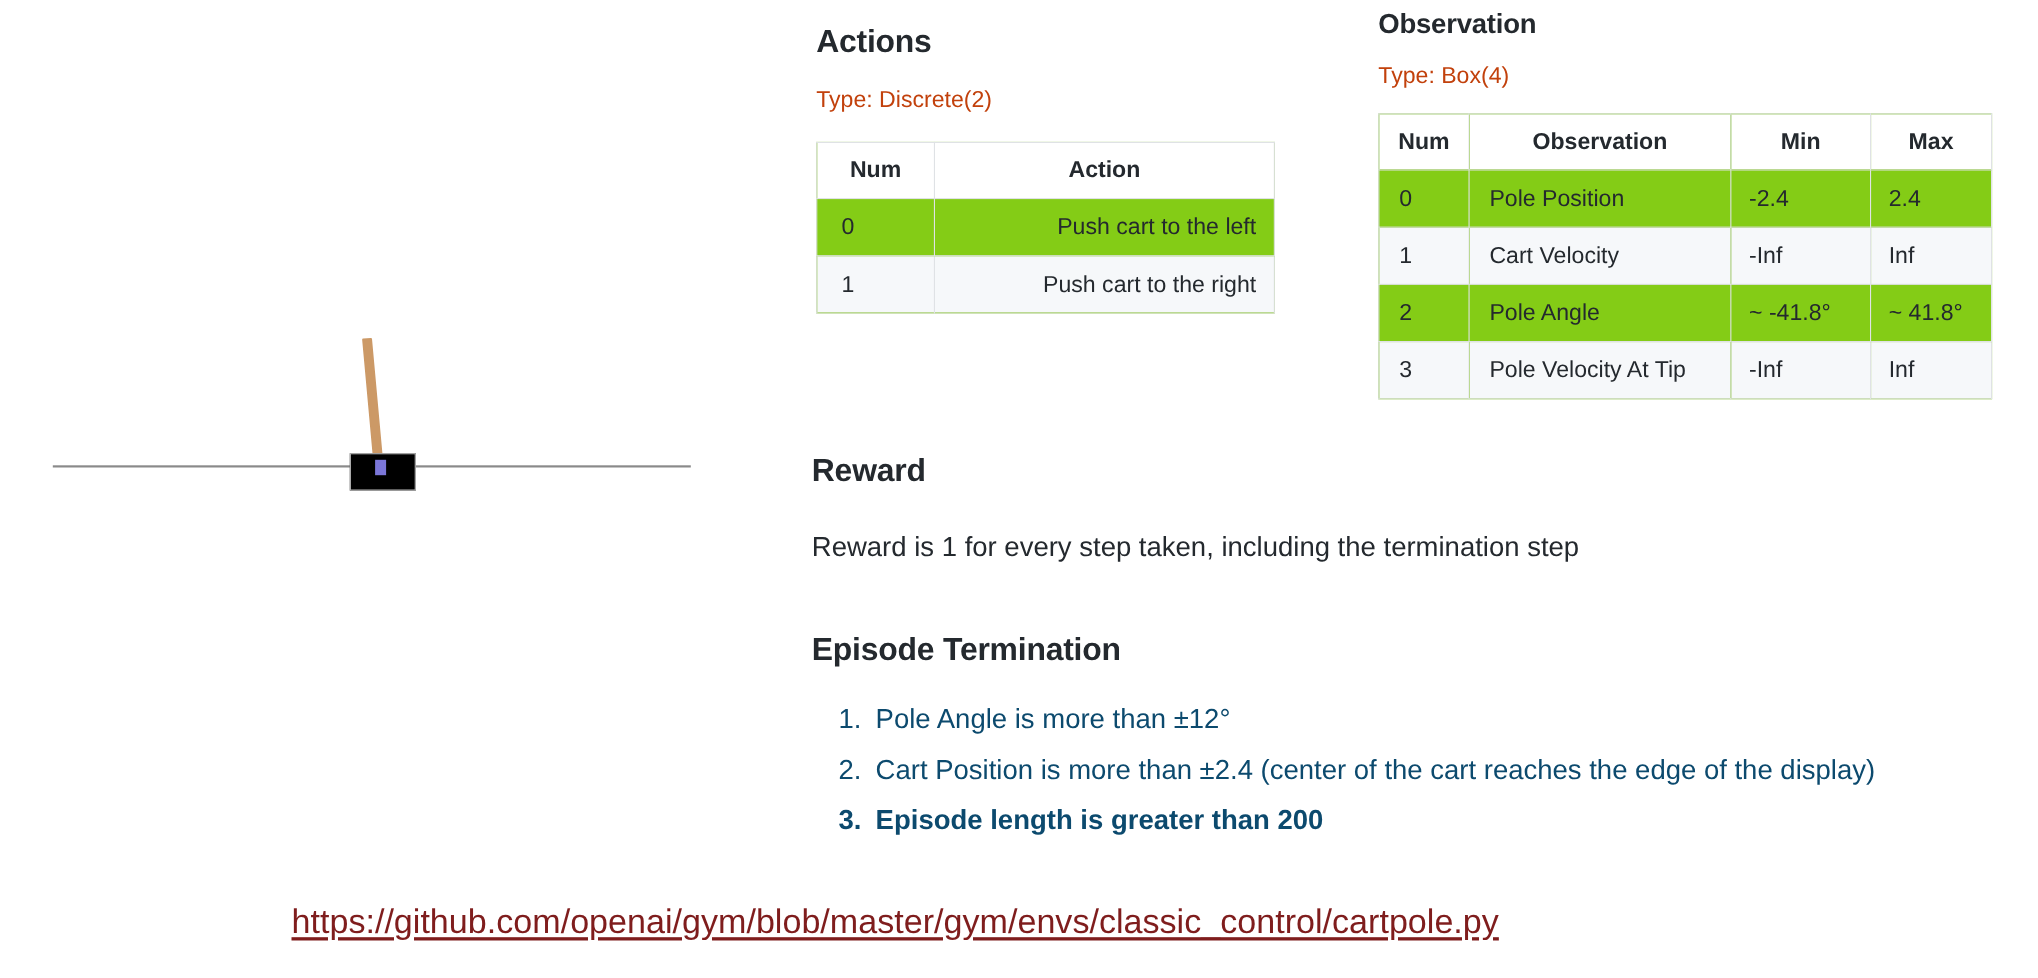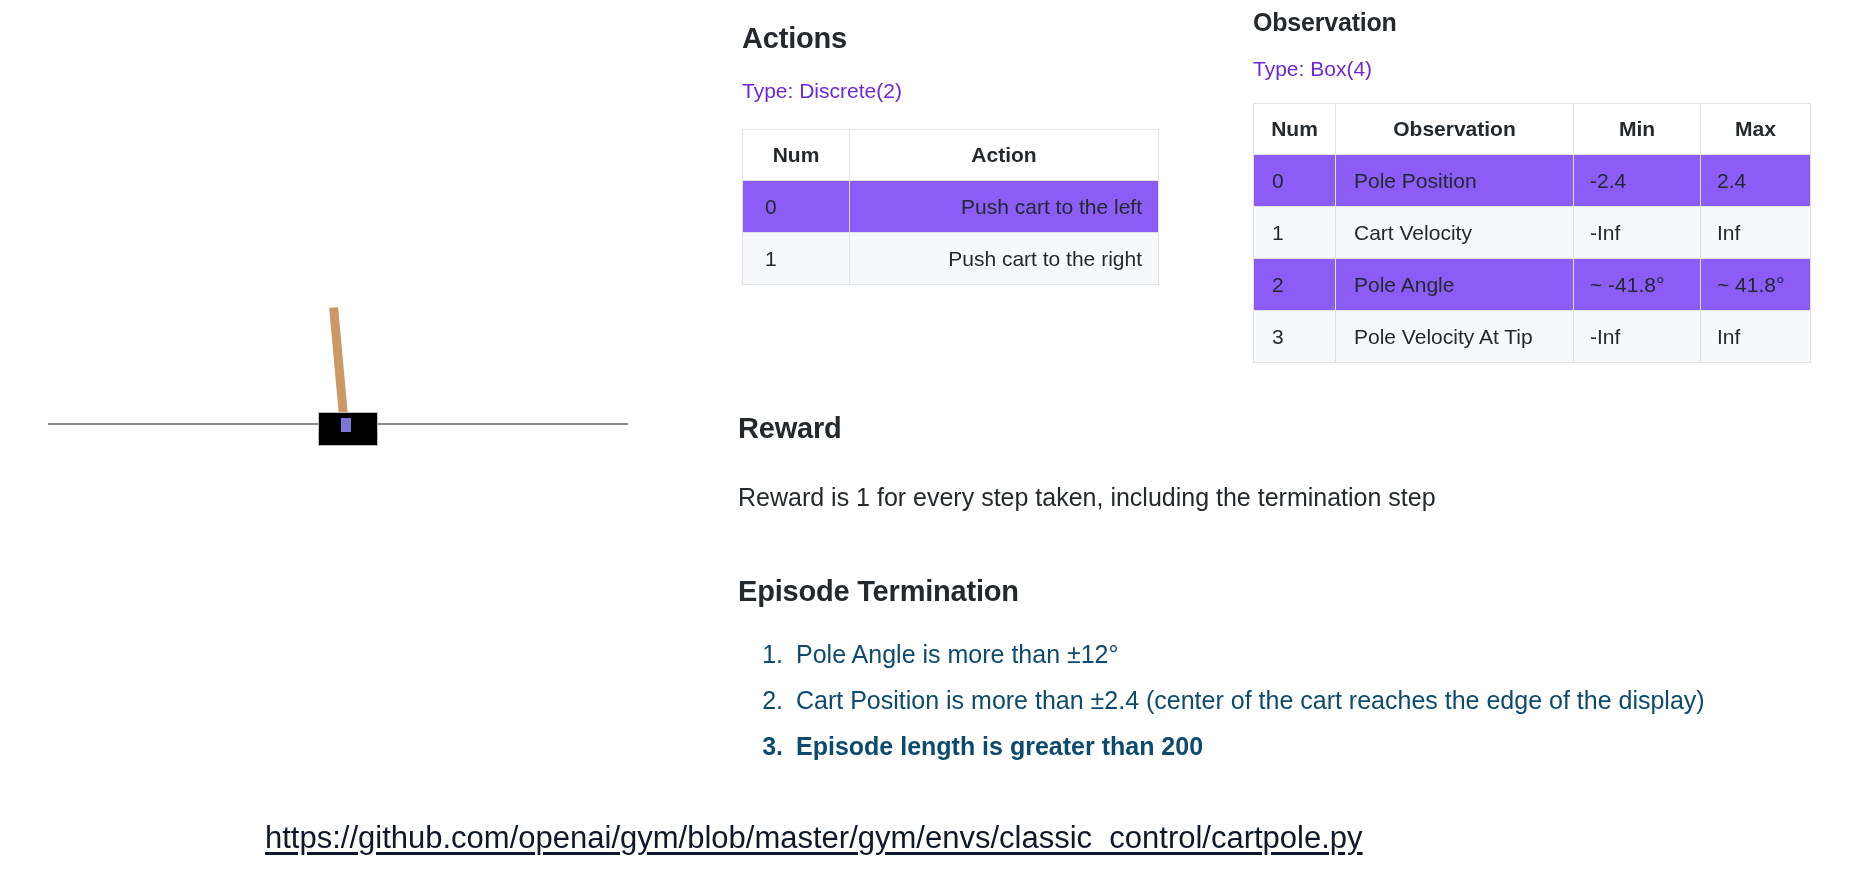"Type: Box(4)" .type-line { color: #6d28d9 -> #c2410c }
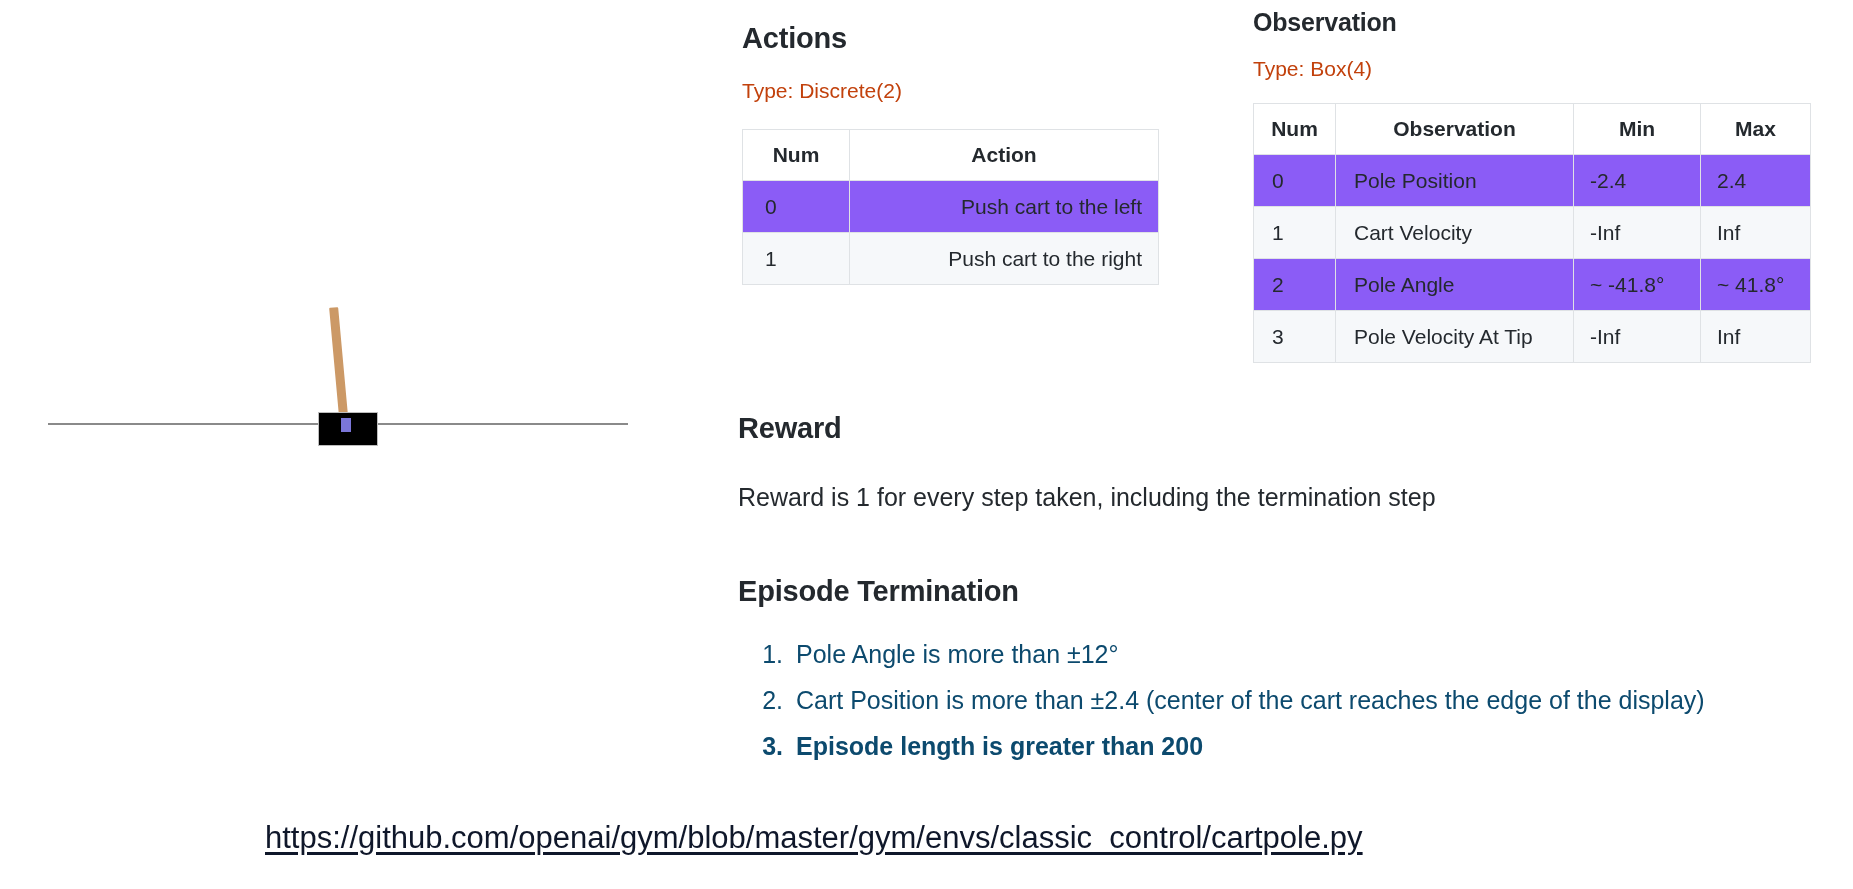"Num" table.spec-table { background: #8b5cf6 -> #84cc16 }
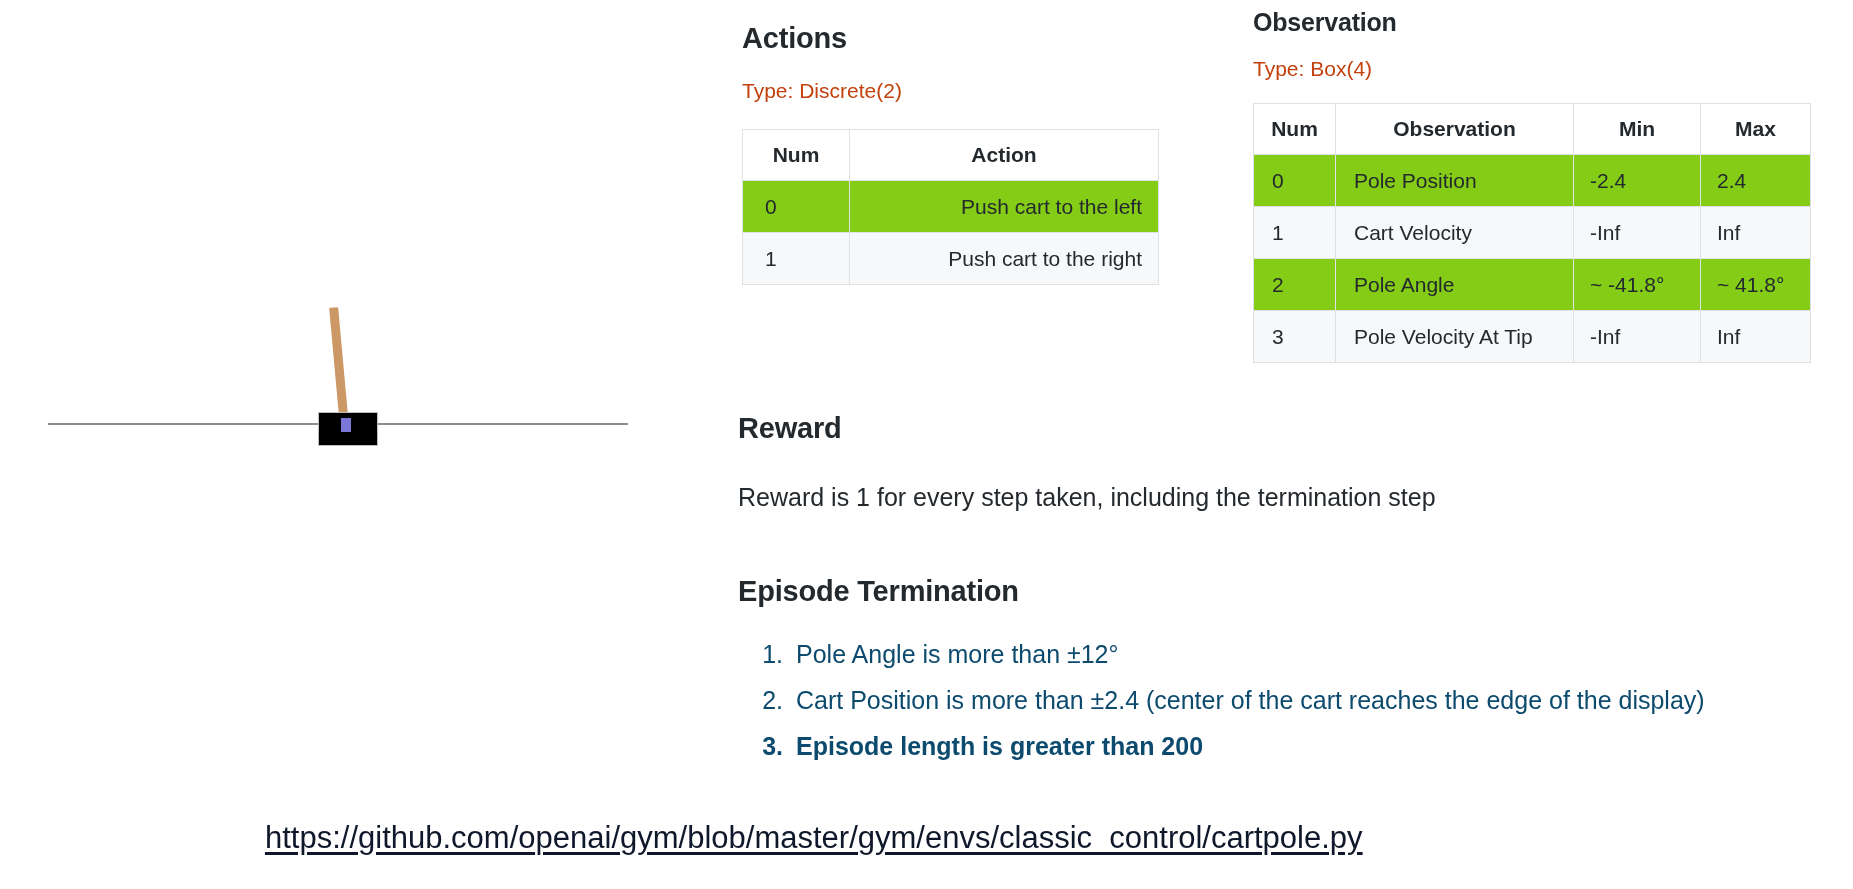"https://github.com/openai/gym/blob/maste" #source-link { color: #0f172a -> #7f1d1d }
